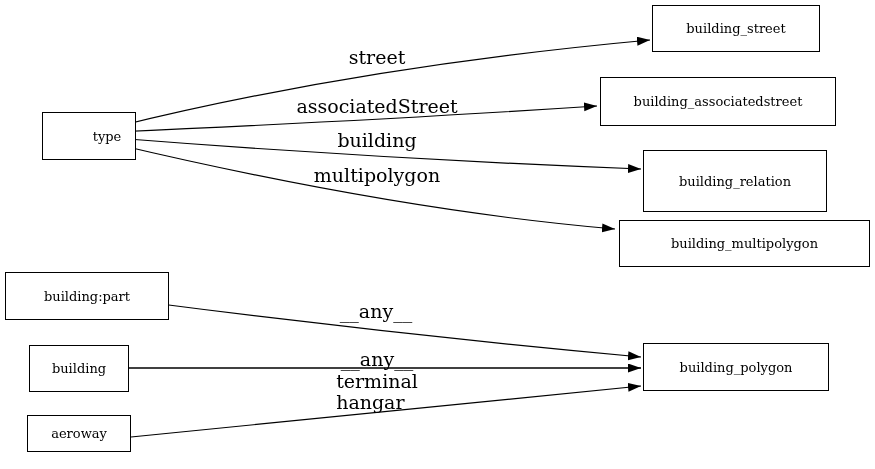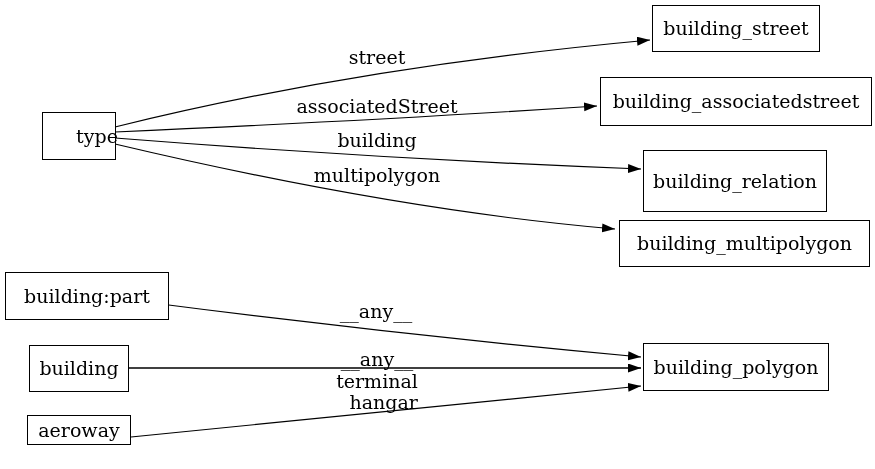"building_street" .node { font-size: 19px -> 13px }
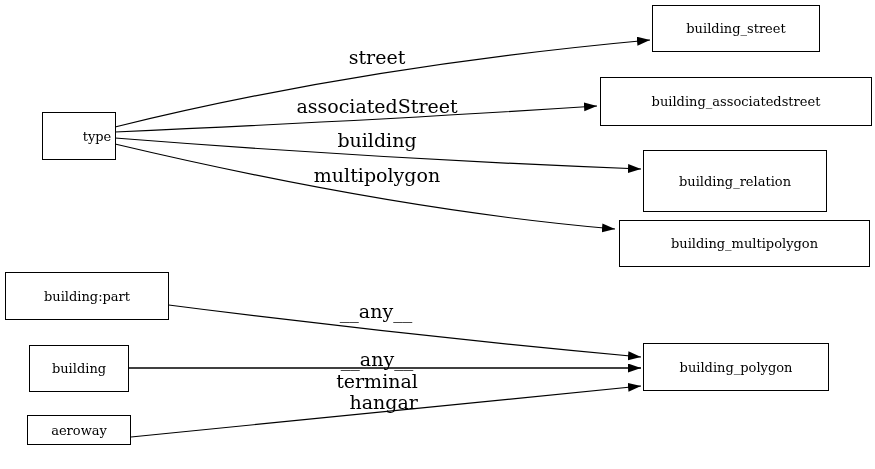"street" .edge-label { text-align: right -> left }
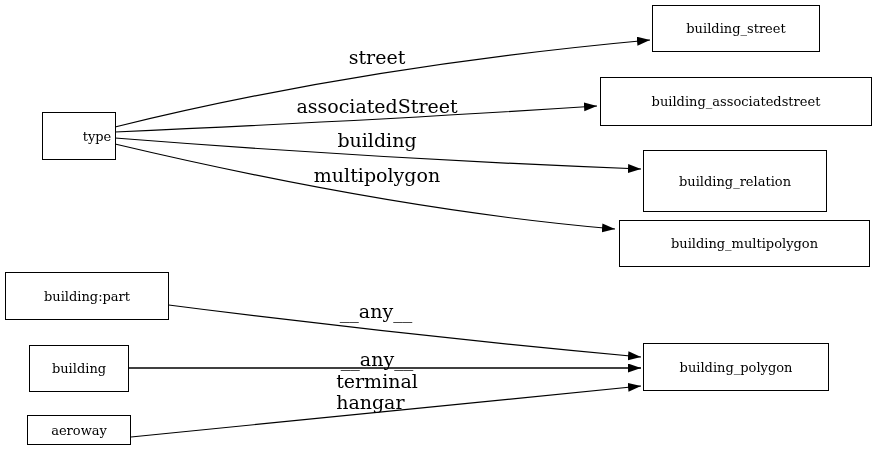"building_associatedstreet" div.node { width: 272px -> 236px }
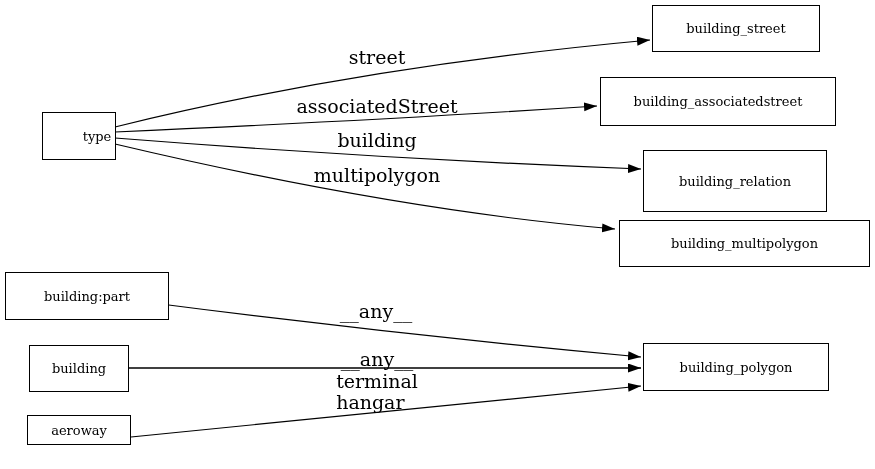"type" div.node { width: 74px -> 94px }
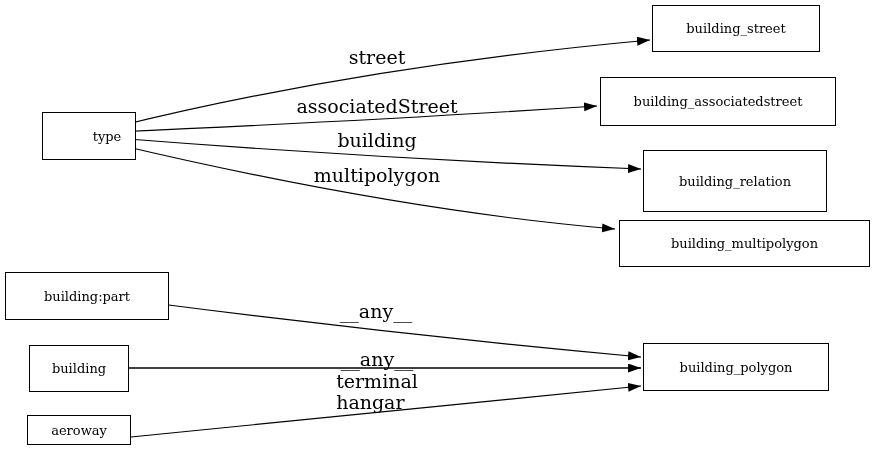"aeroway" div.node { height: 30px -> 37px }
